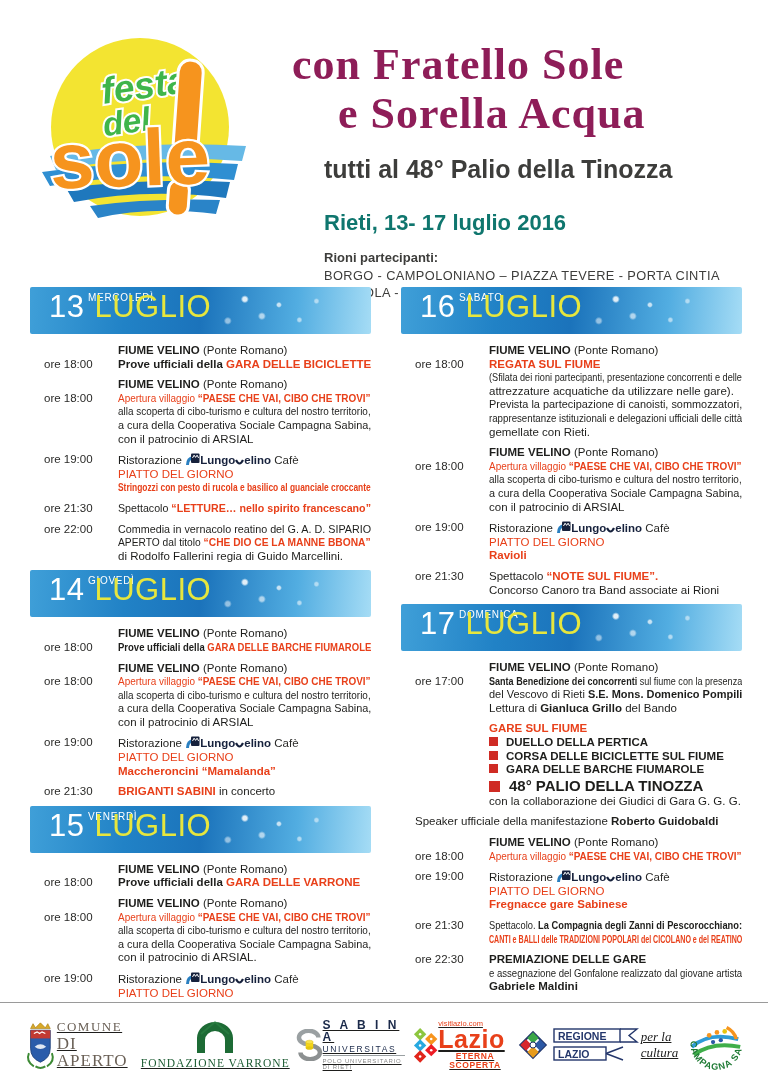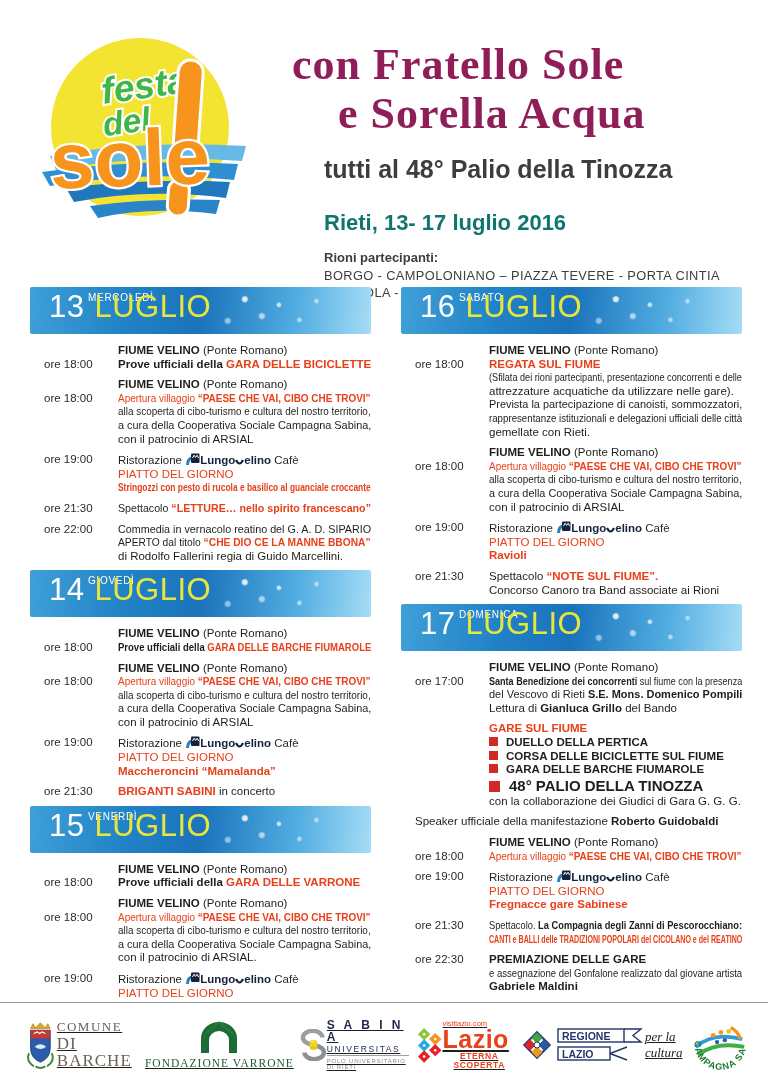"DI BARCHE" div.b { text: BARCHE -> APERTO }
